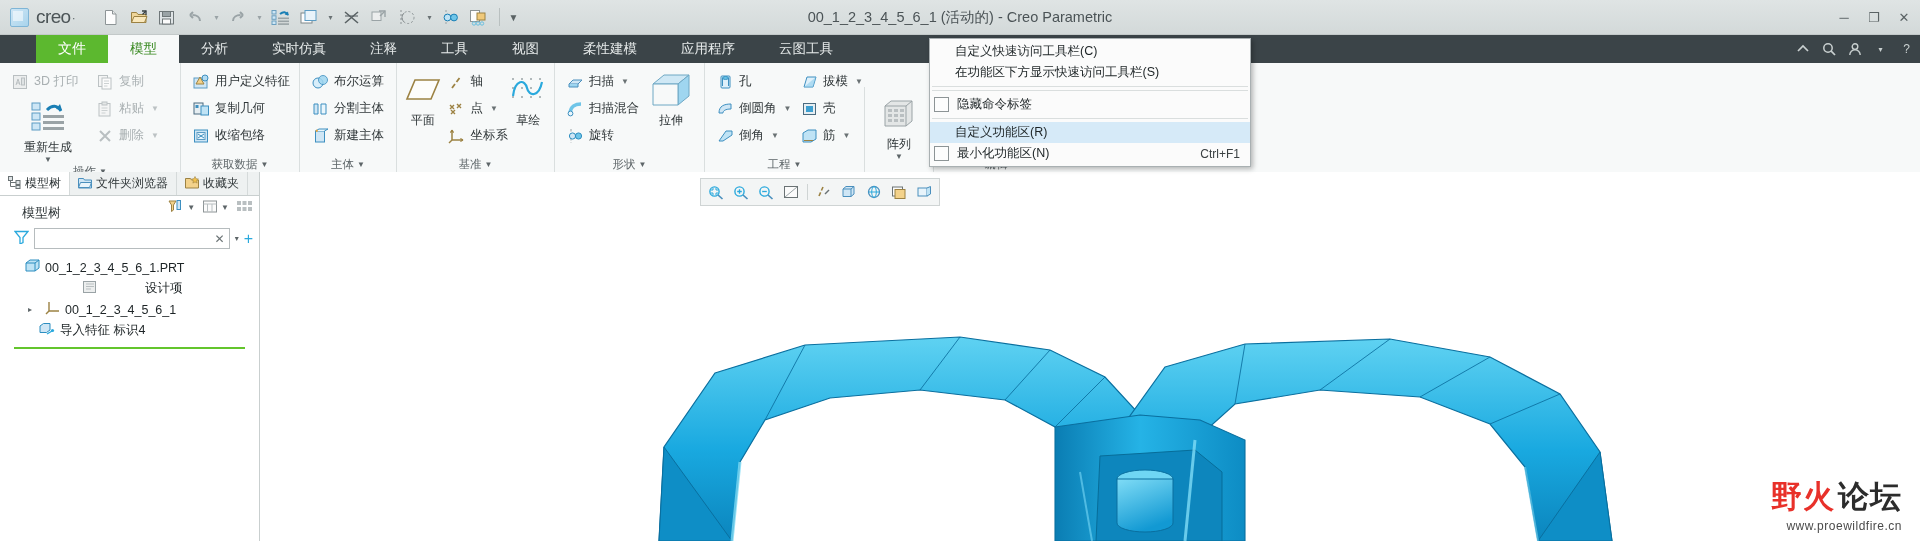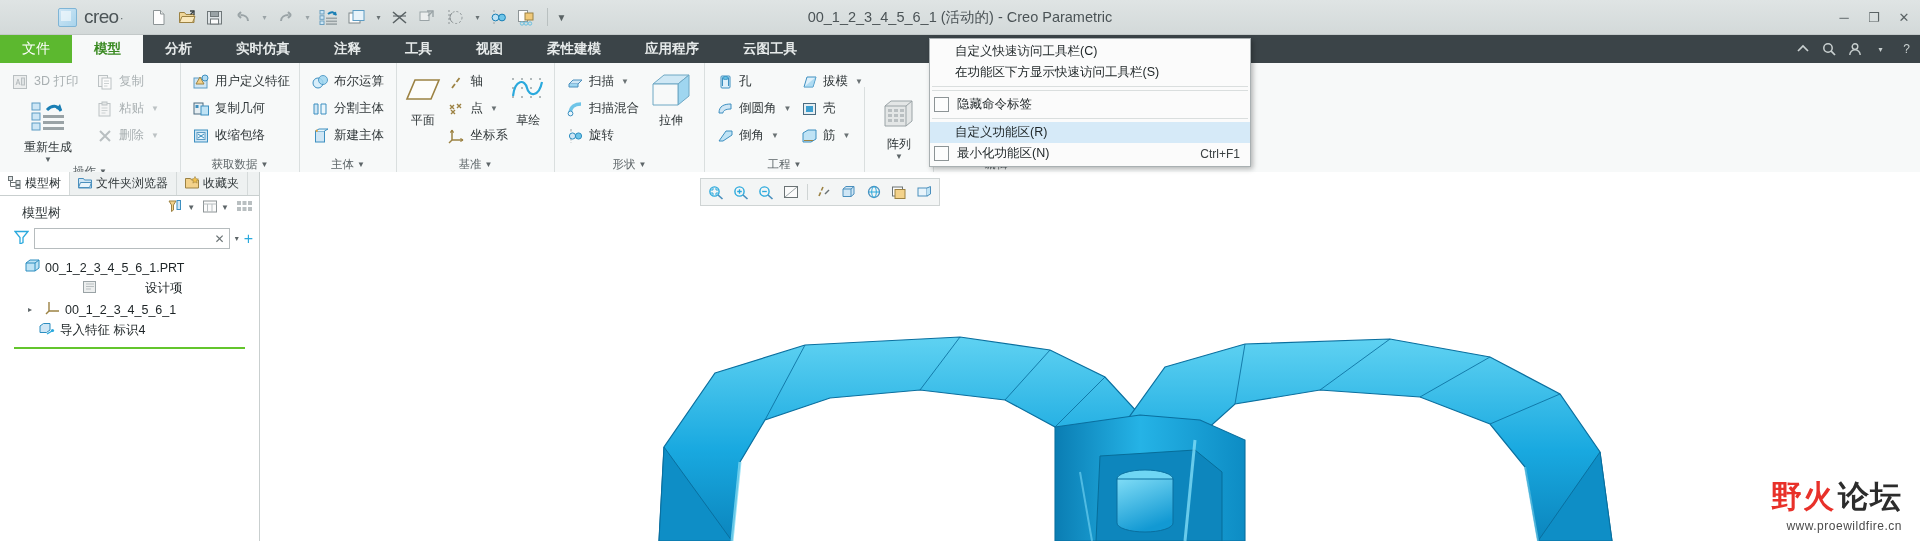"creo" .titlebar { padding-left: 48px -> none }
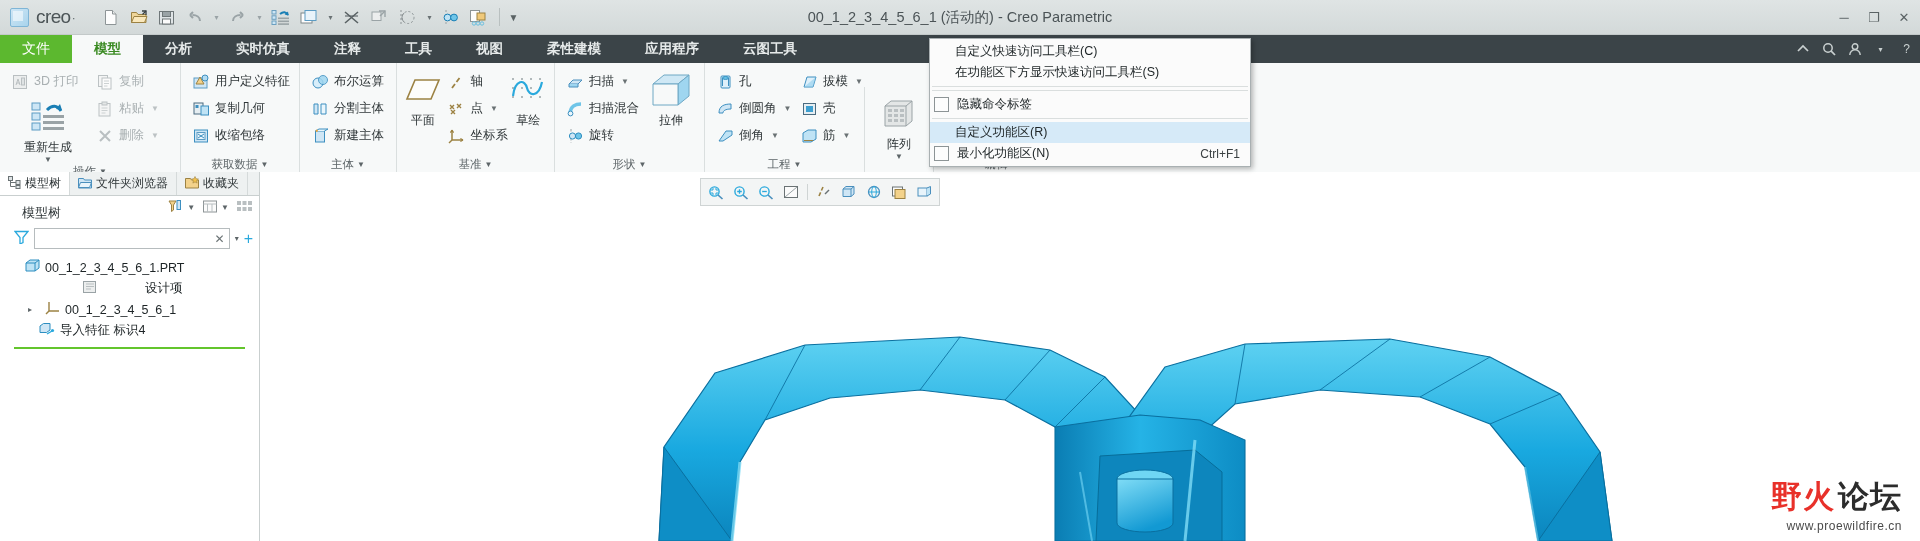"文件" .menu-file { margin-left: none -> 36px }
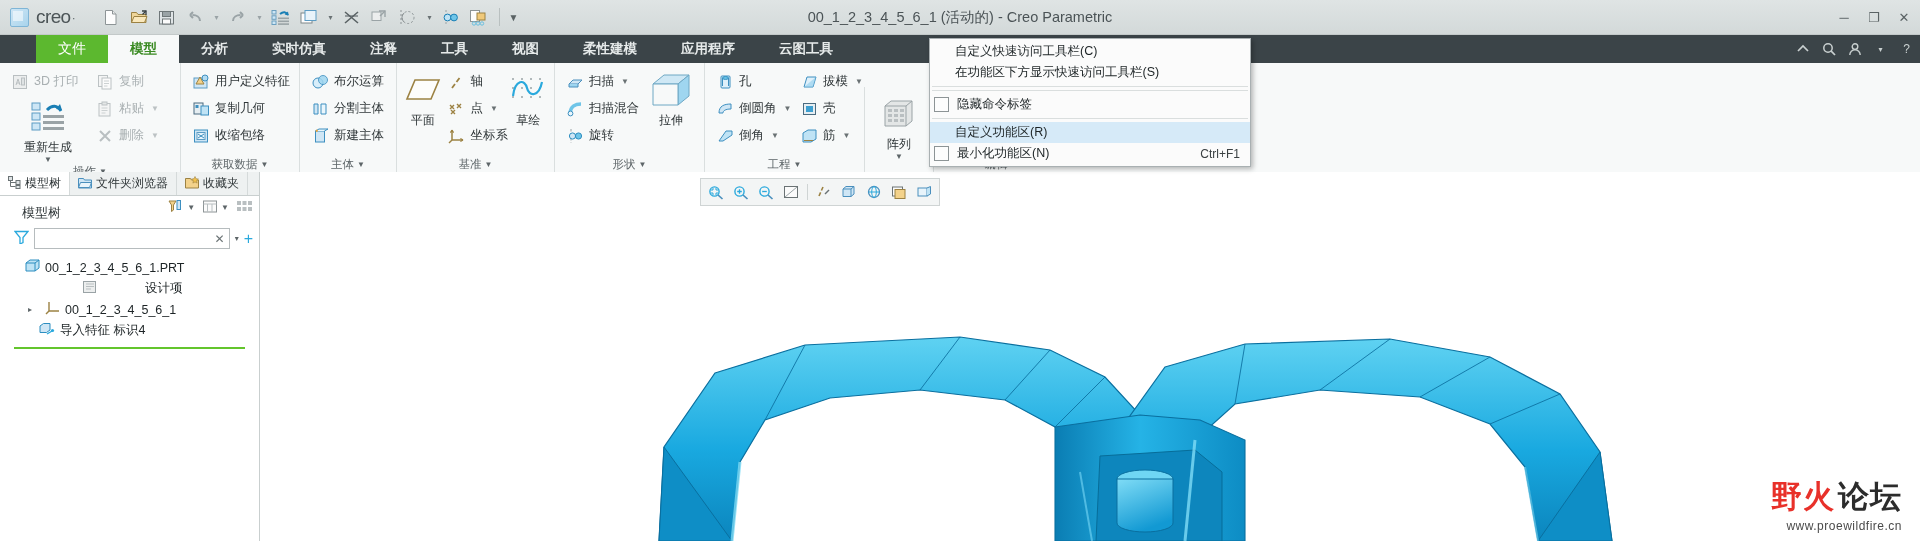"模型" .menu-tab { font-weight: bold -> none }
